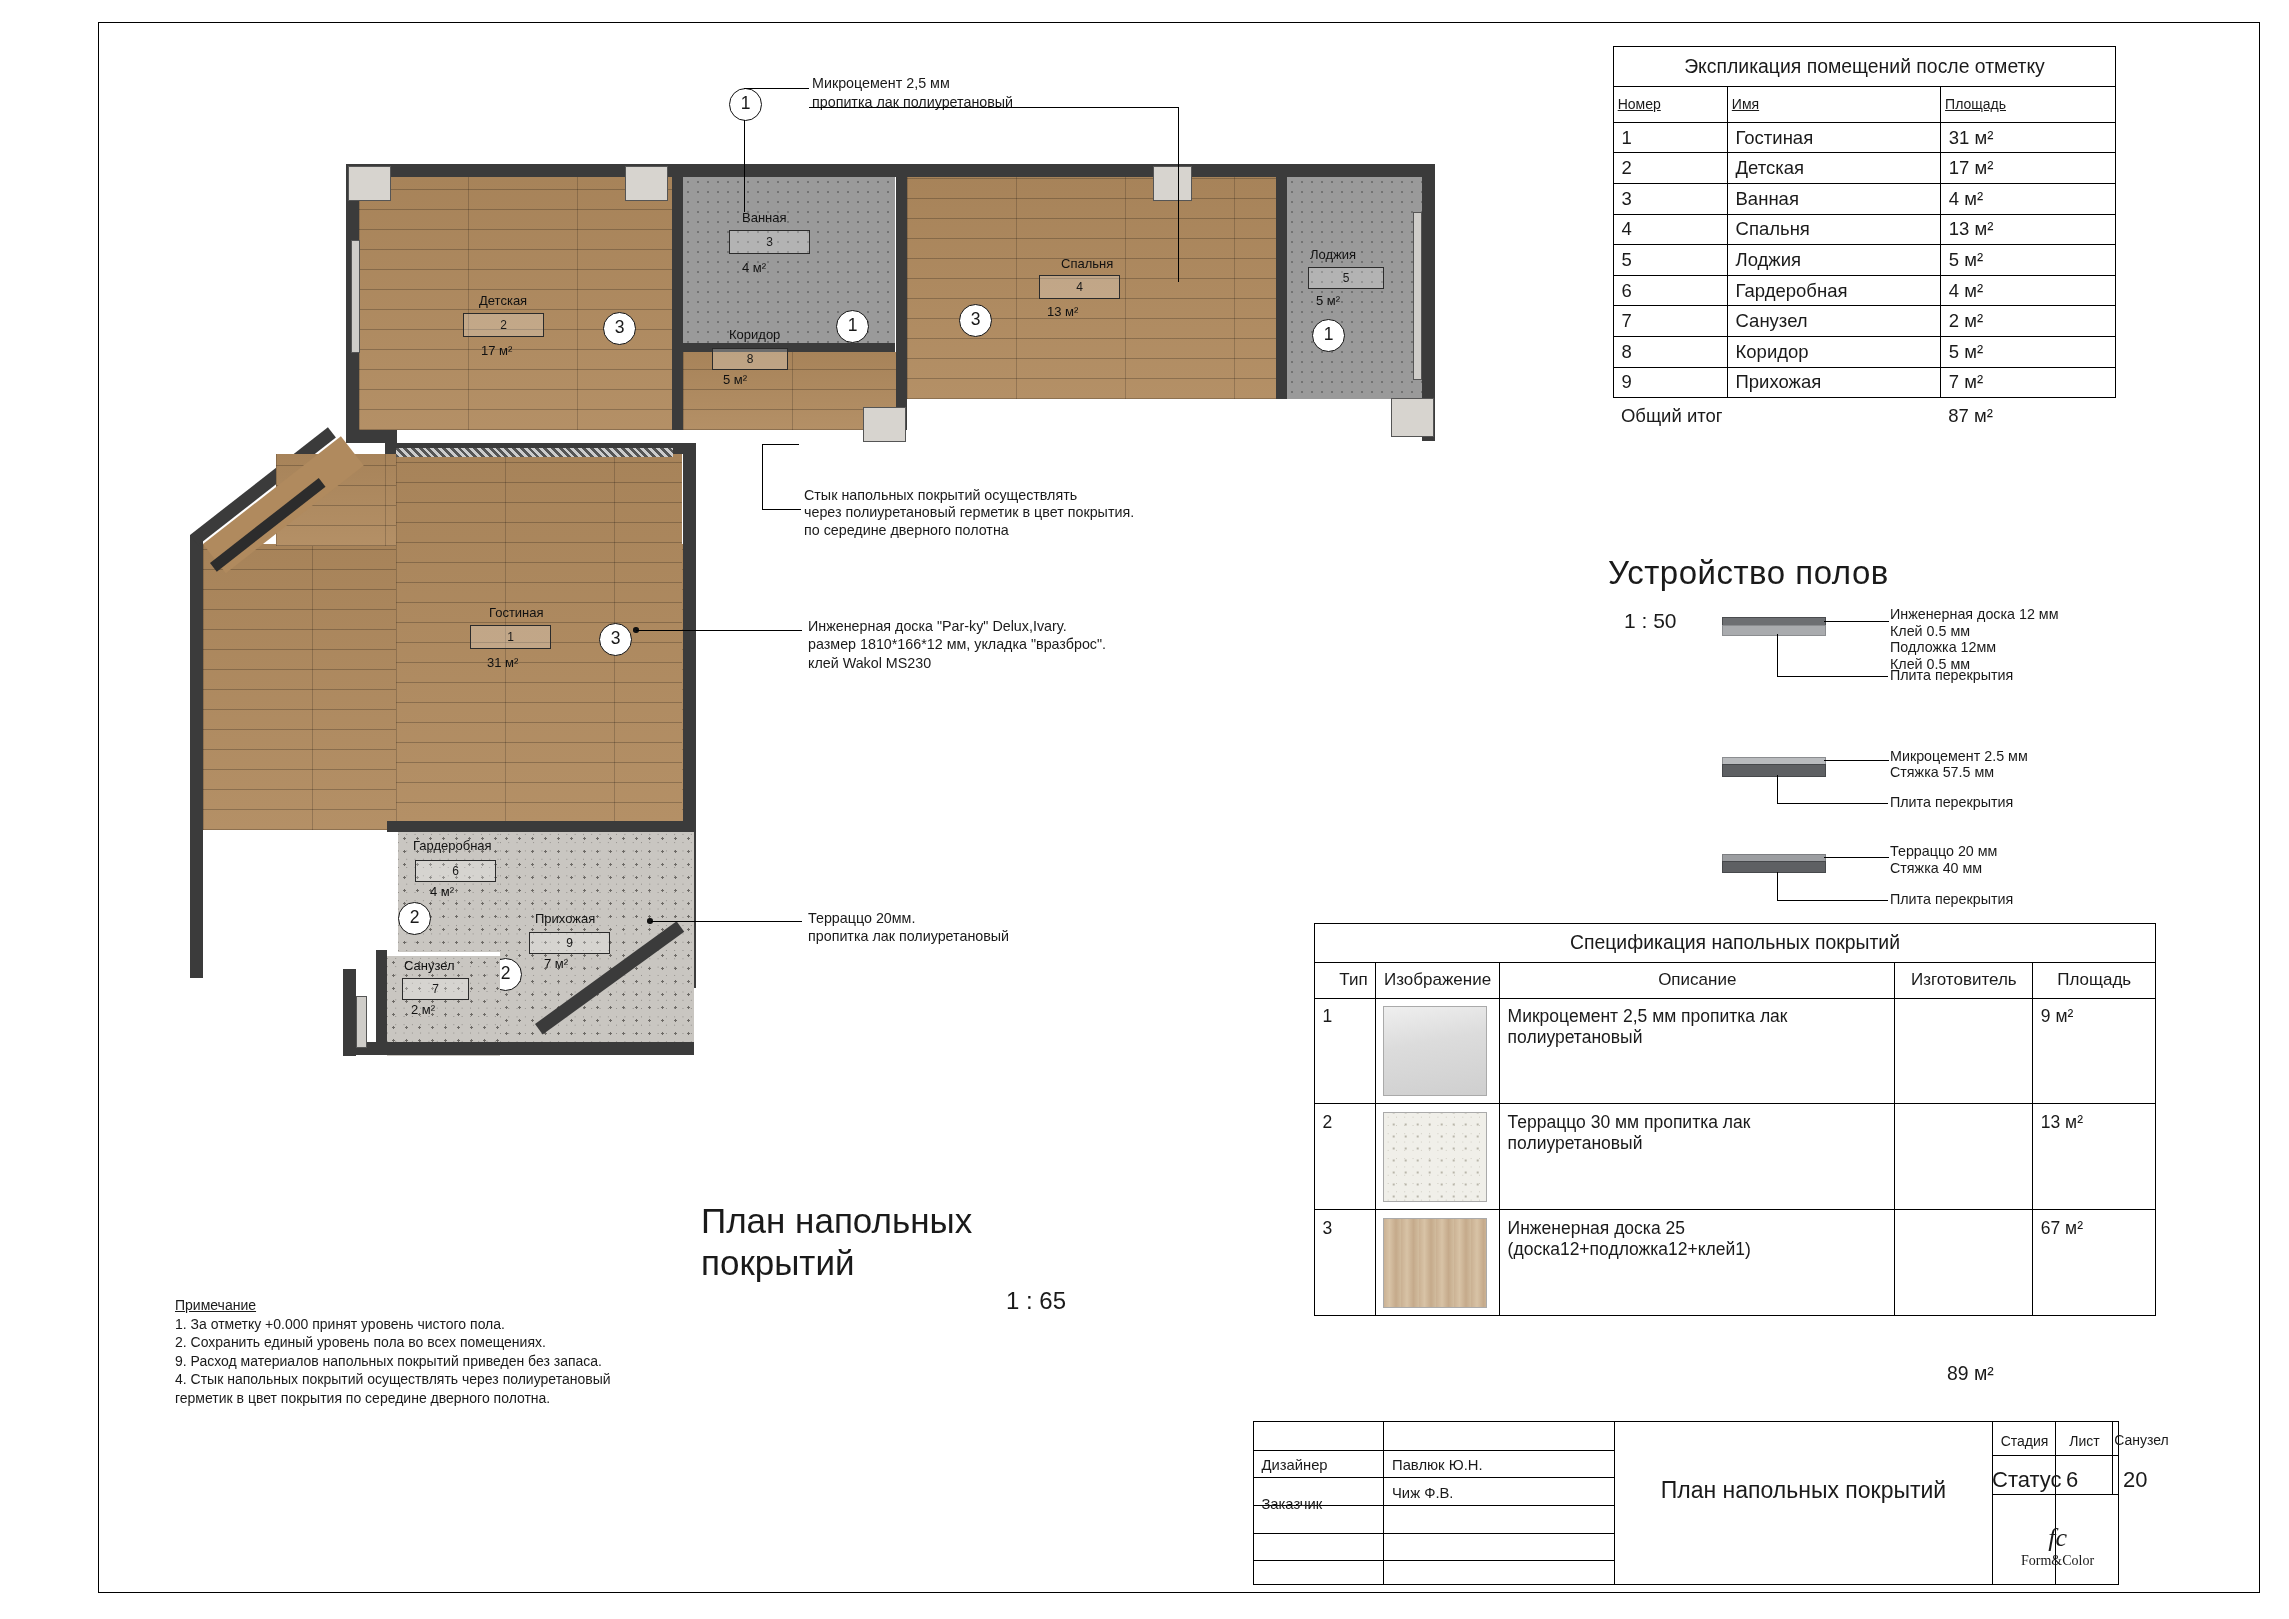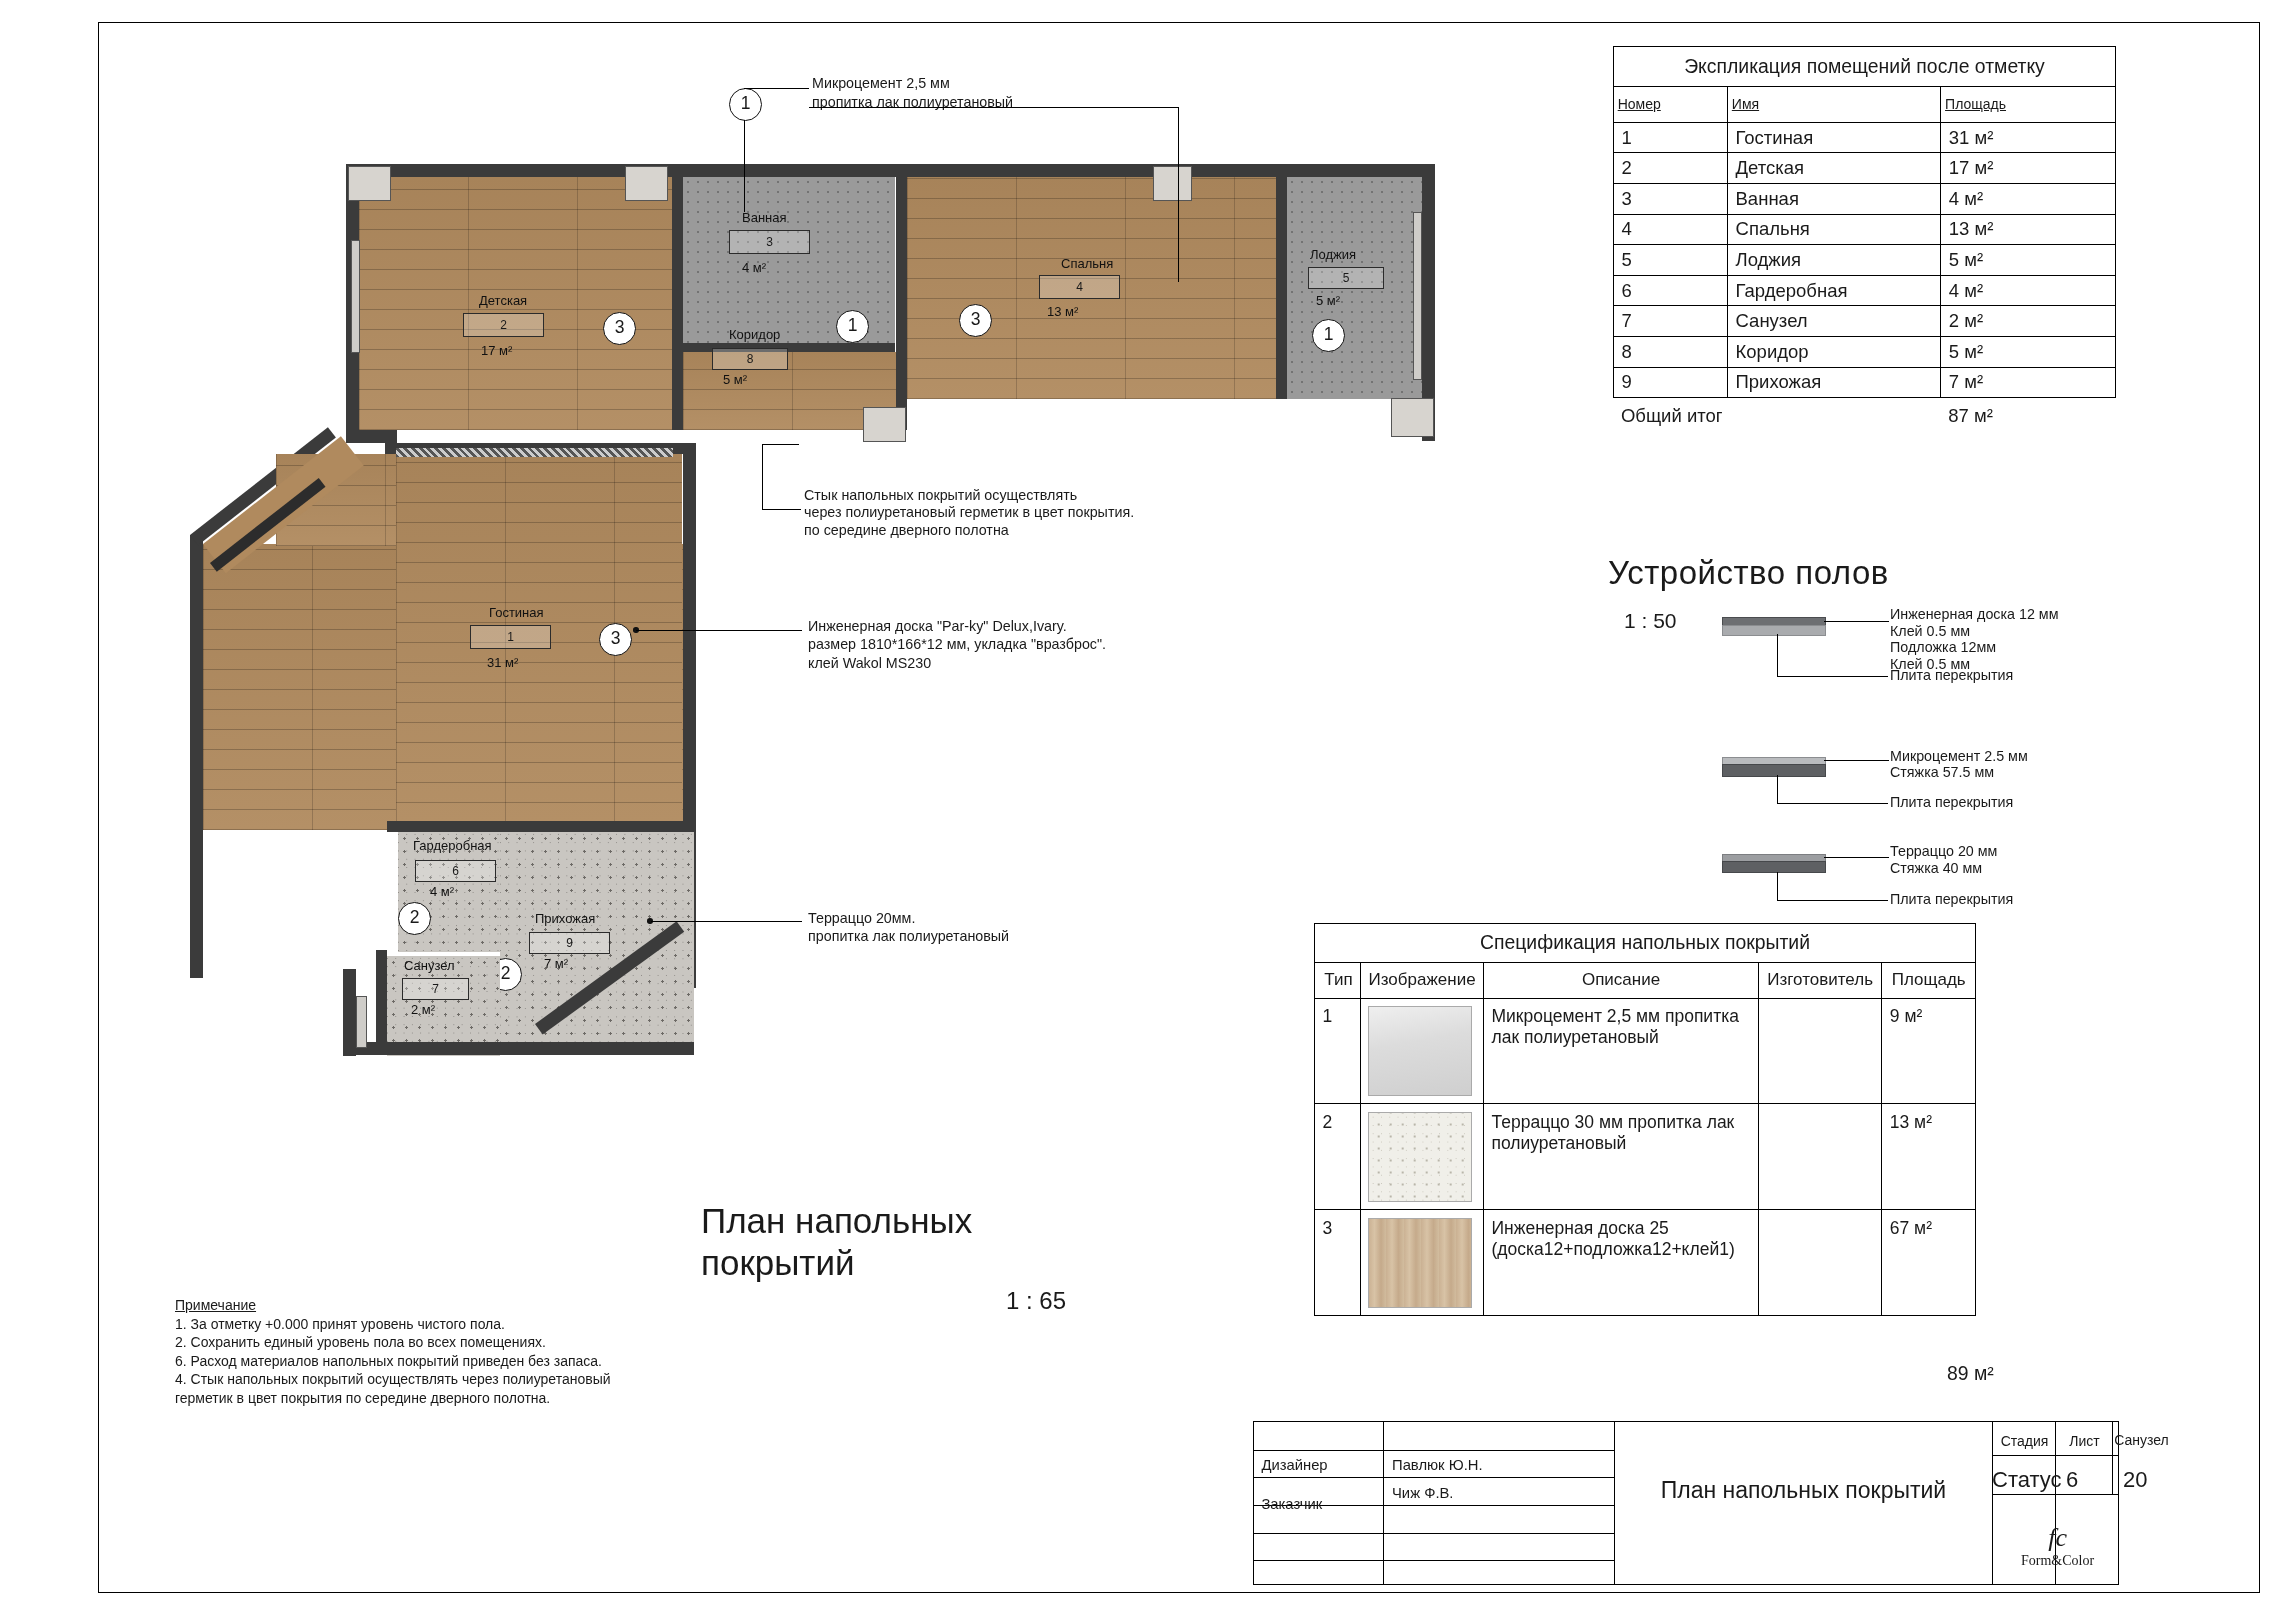"Спецификация напольных покрытий" #spec { width: 662px -> 842px }
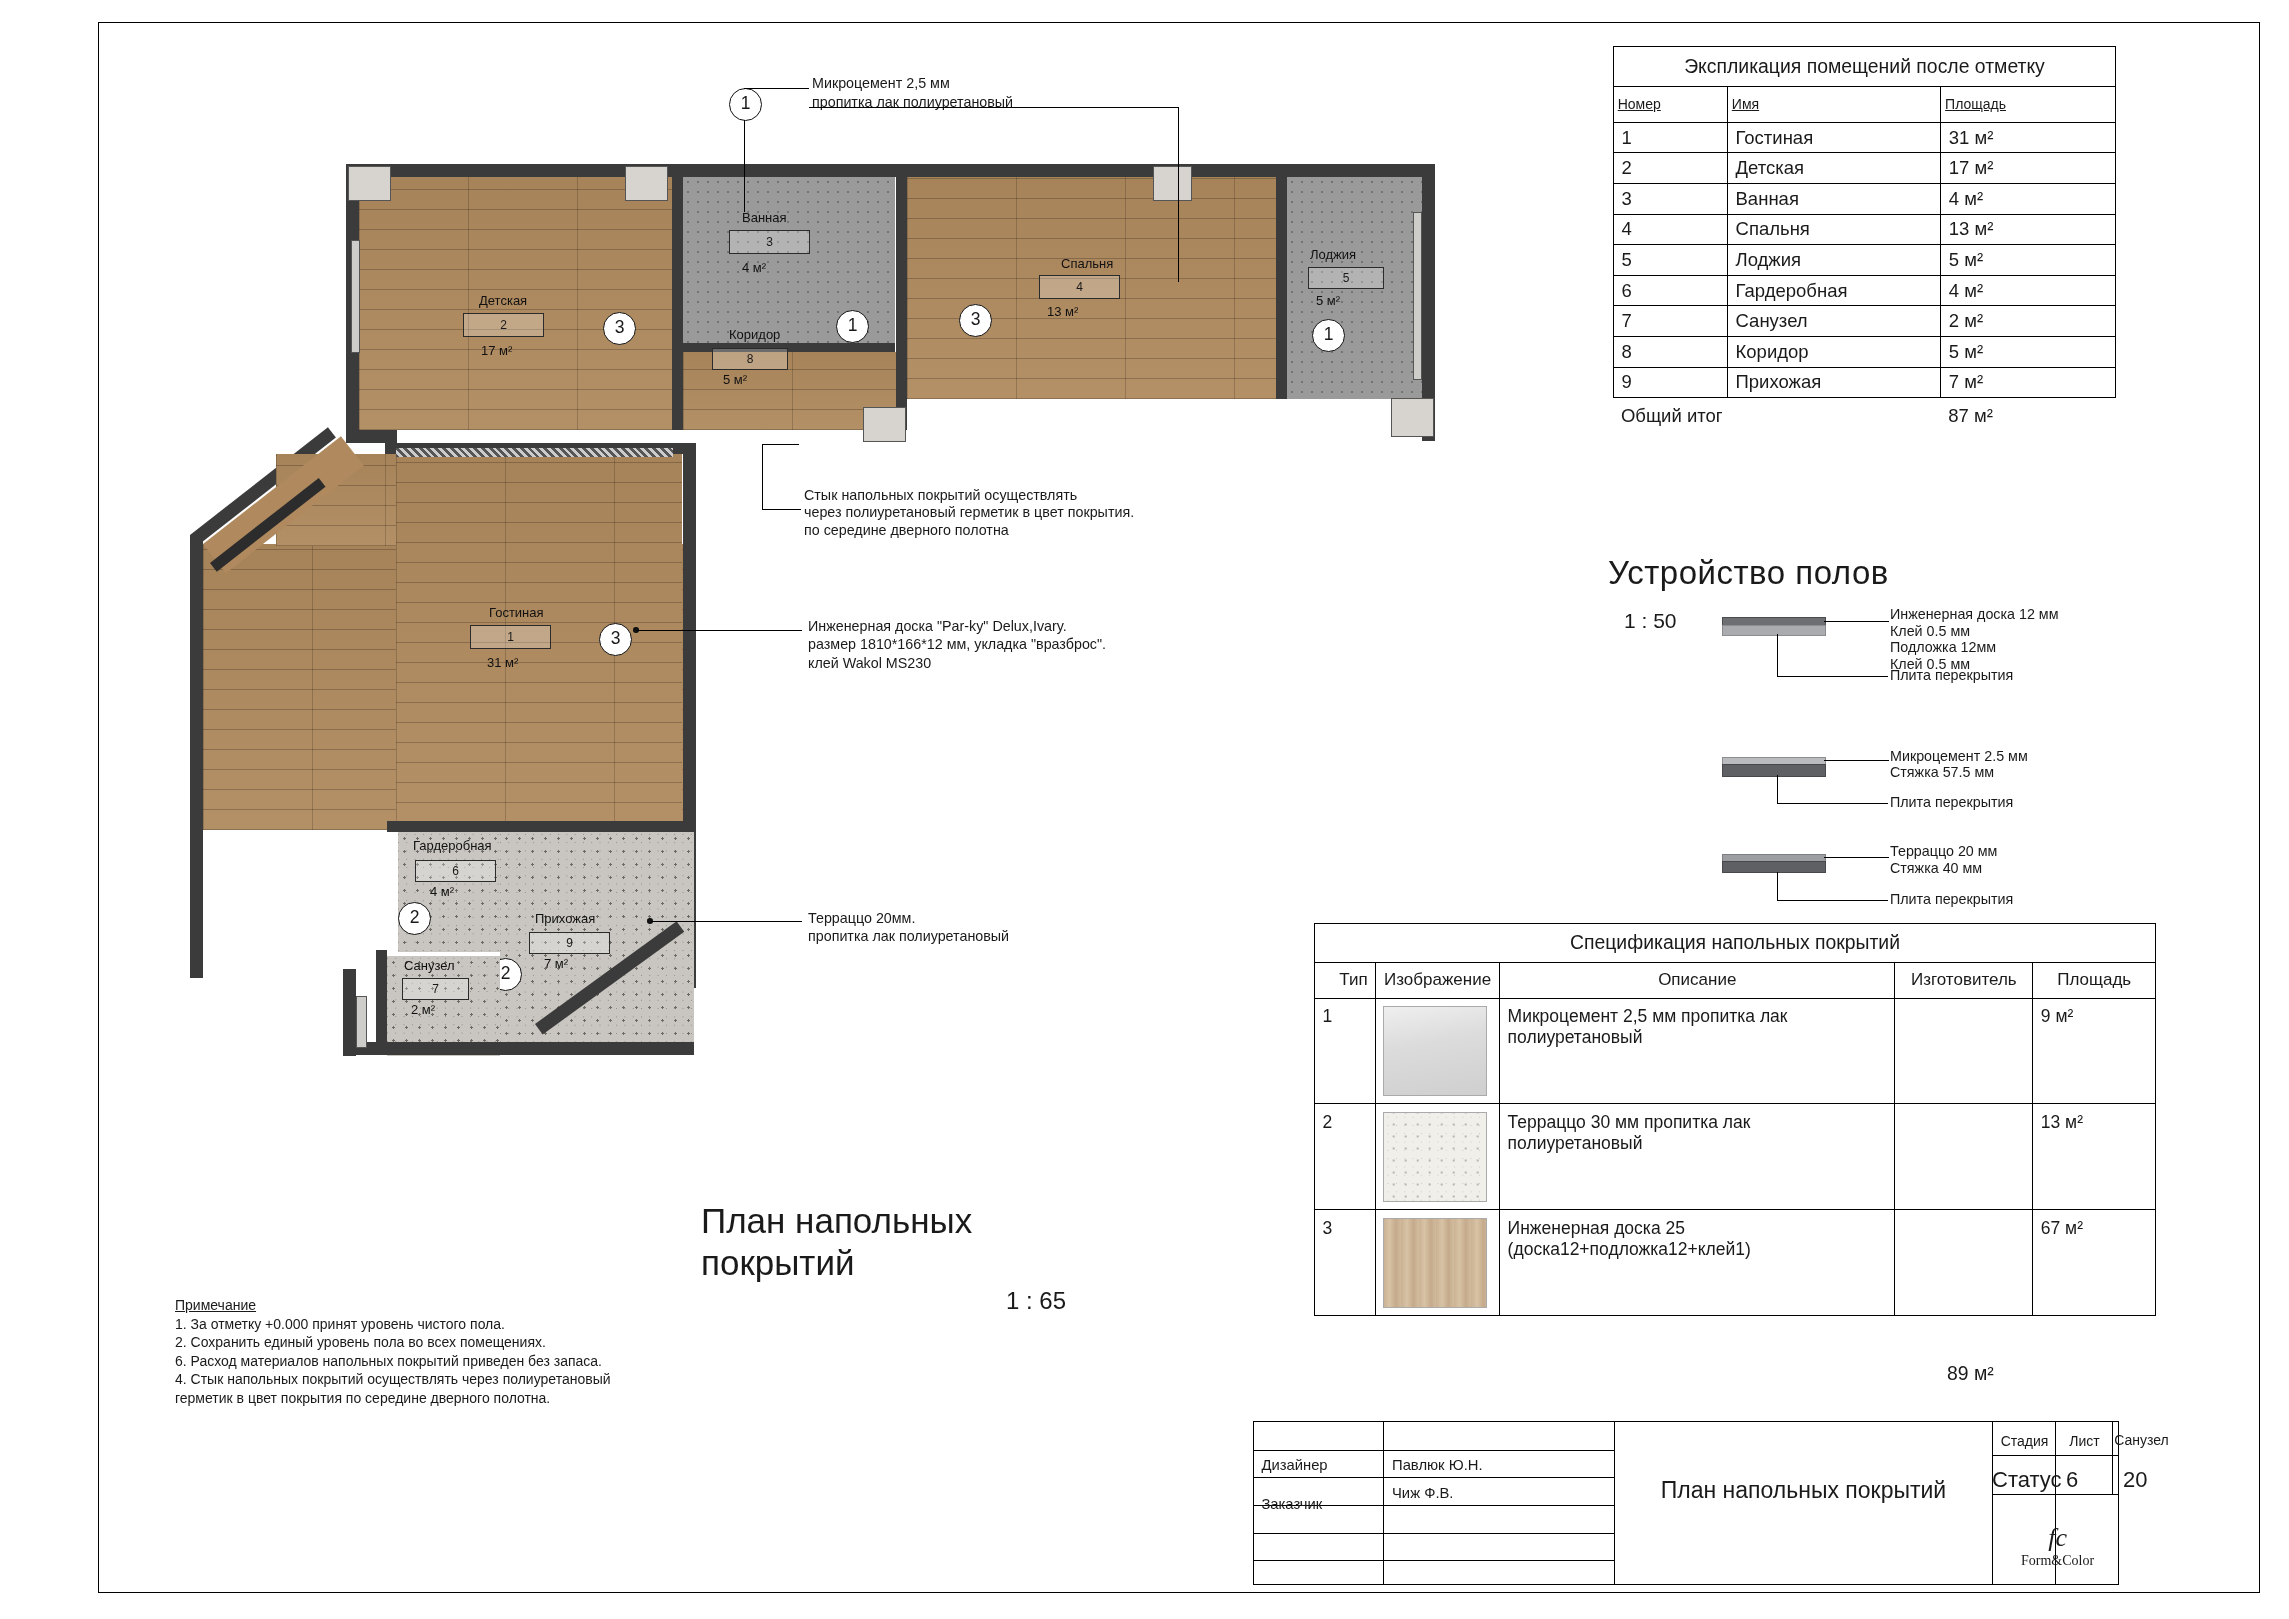"6. Расход материалов напольных покрытий" div { text: 6 -> 9 }
